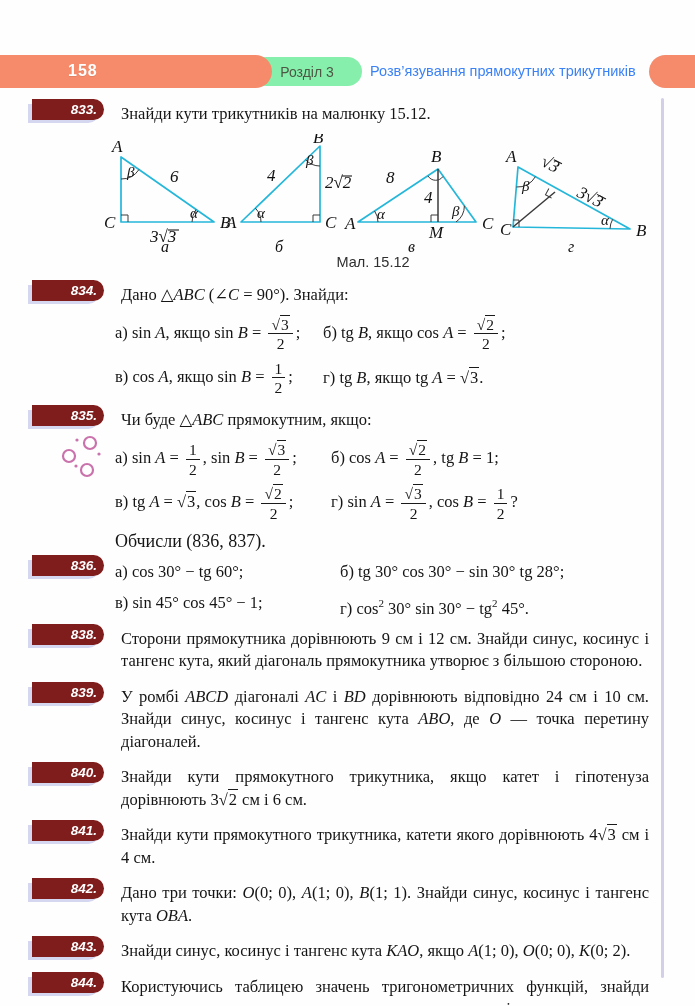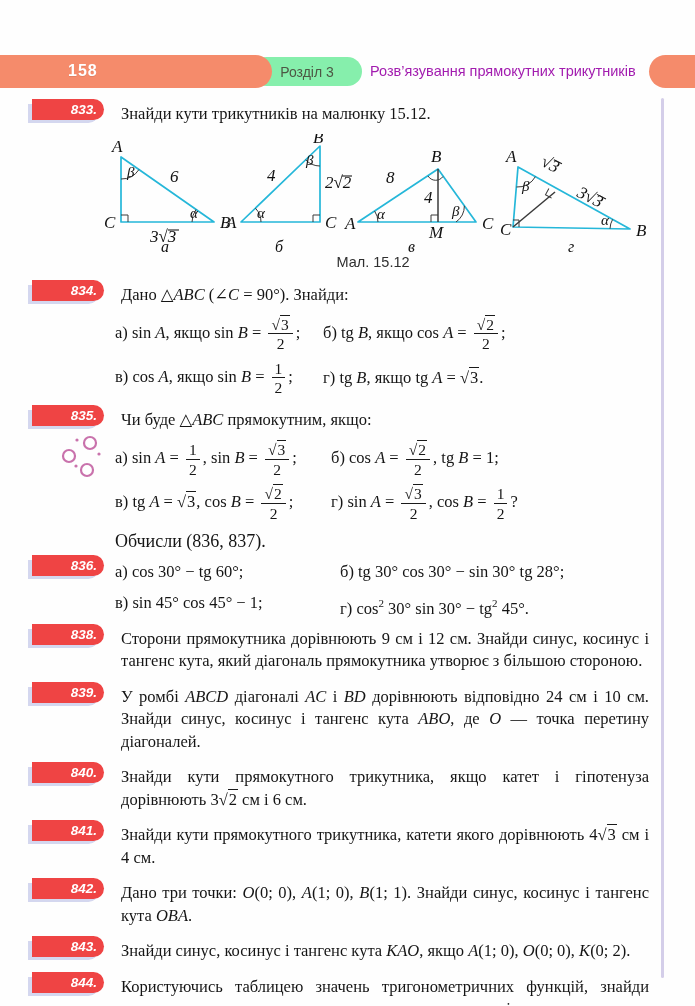"Розв’язування прямокутних трикутників" .header-title { color: #a21caf -> #3b82f6 }
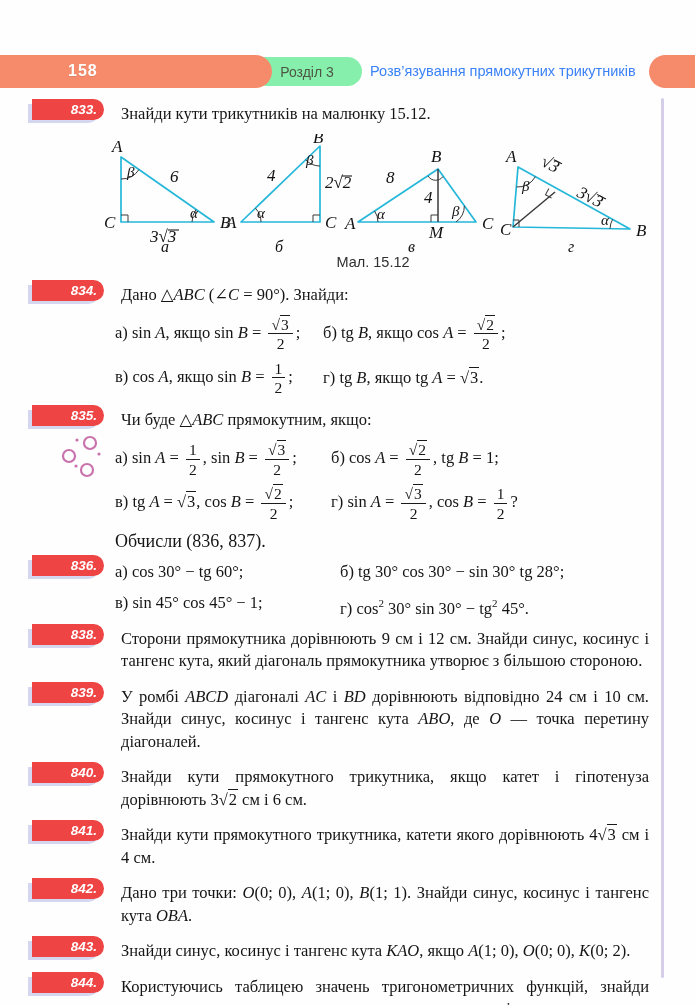"833." .badge { background: #ef4444 -> #7f1d1d }
